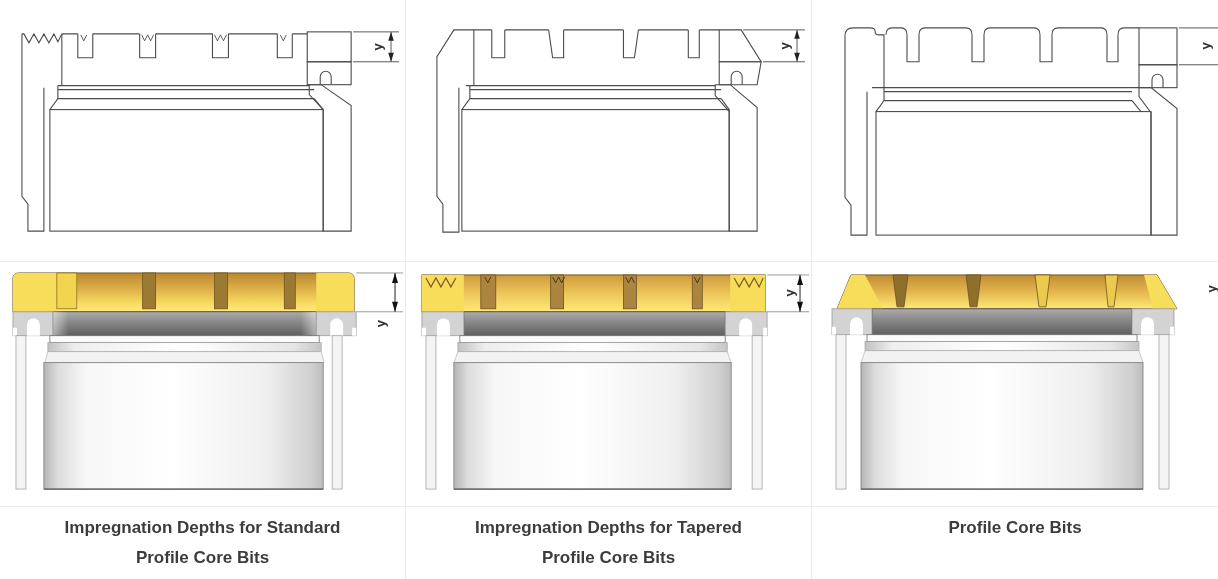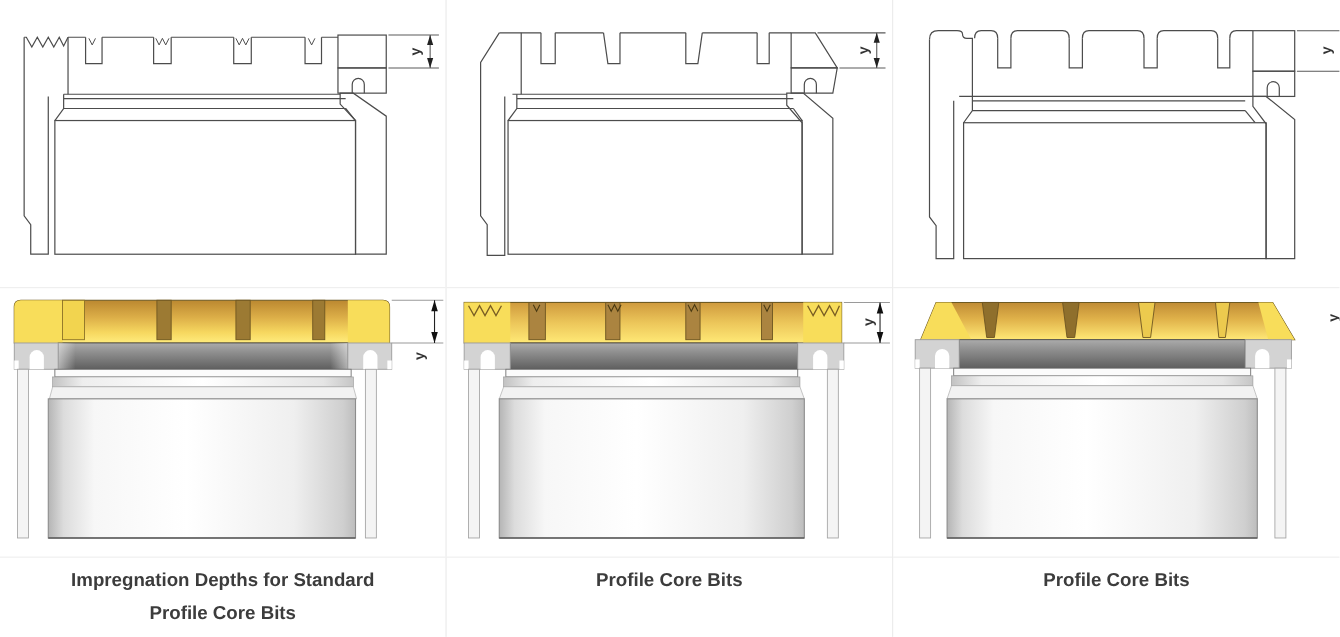"Impregnation Depths for Tapered" div.cap-line { html: none -> <div>Impregnation Depths for Tapered</div> }
